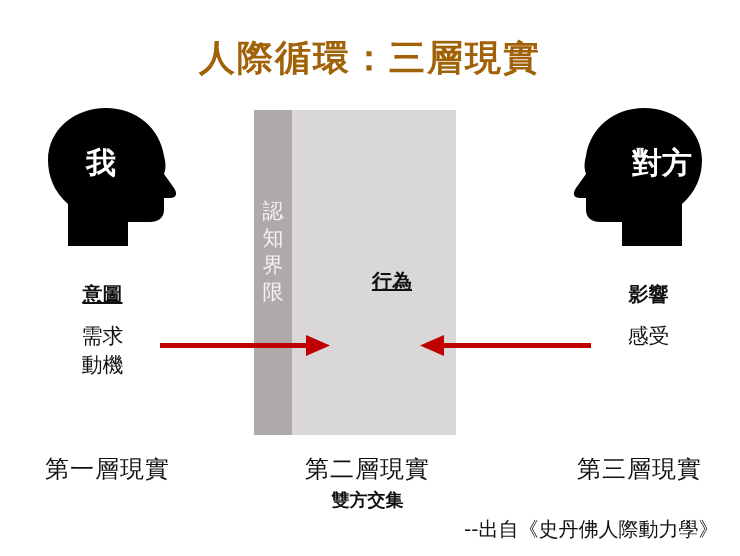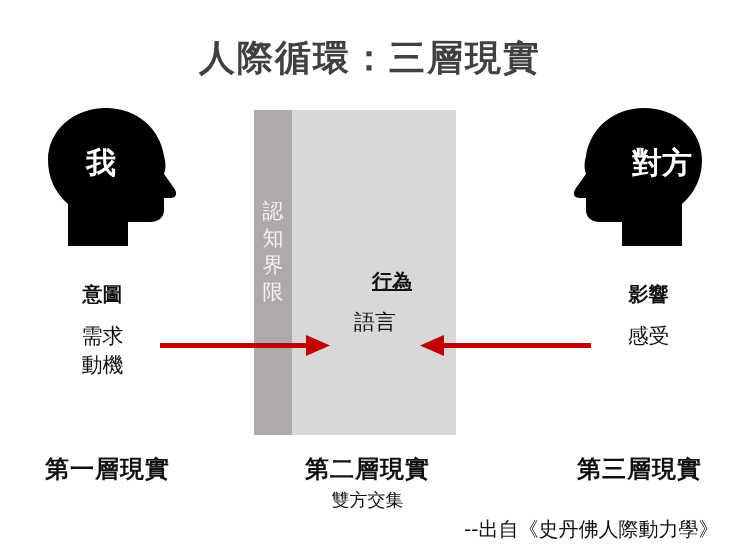"人際循環：三層現實" .title { color: #404040 -> #a16207 }
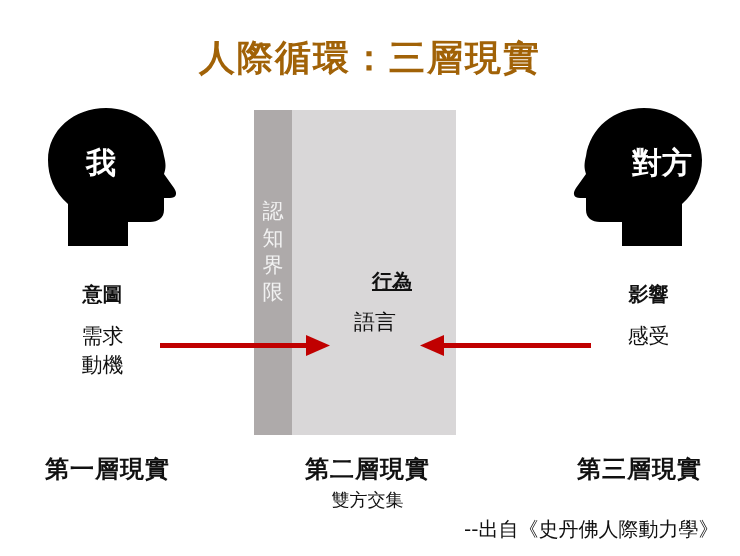"意圖" div.abs { text-decoration: none -> underline }
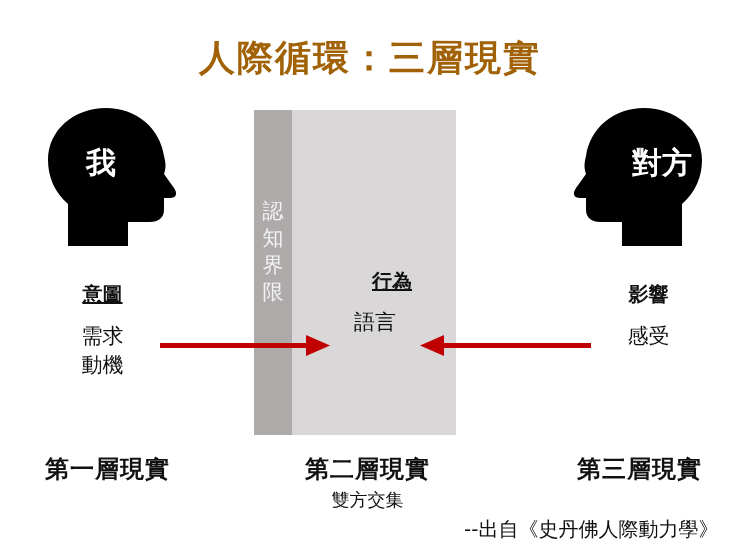"語言" div { html: <div>語言</div> -> none }
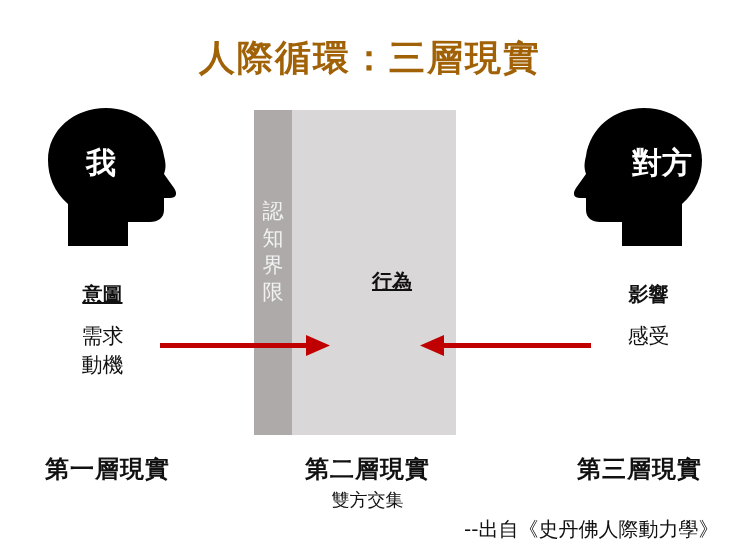"第一層現實" .layer-title { font-weight: bold -> normal }
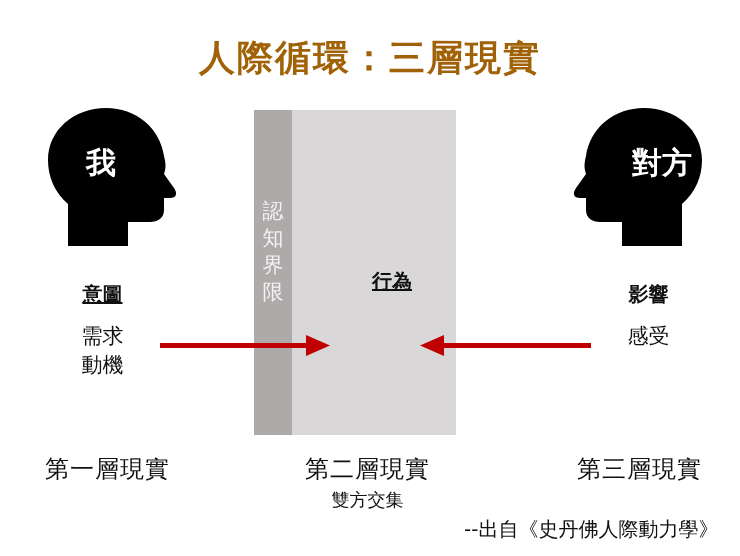"雙方交集" div.abs { font-weight: none -> bold }
